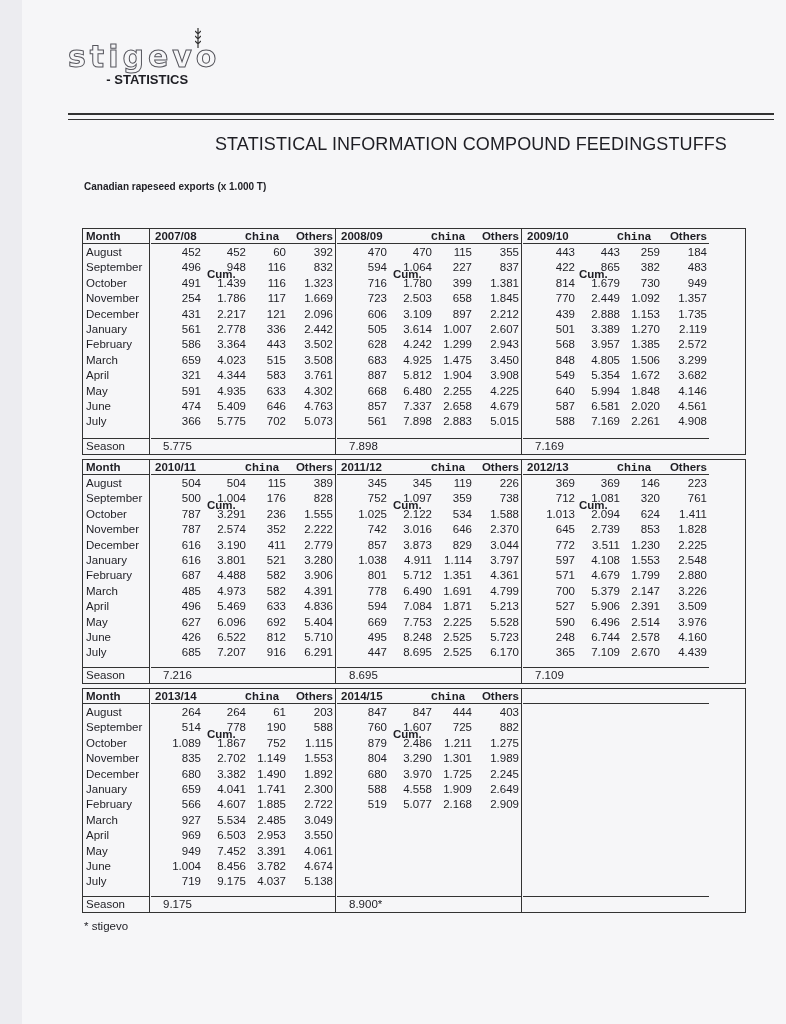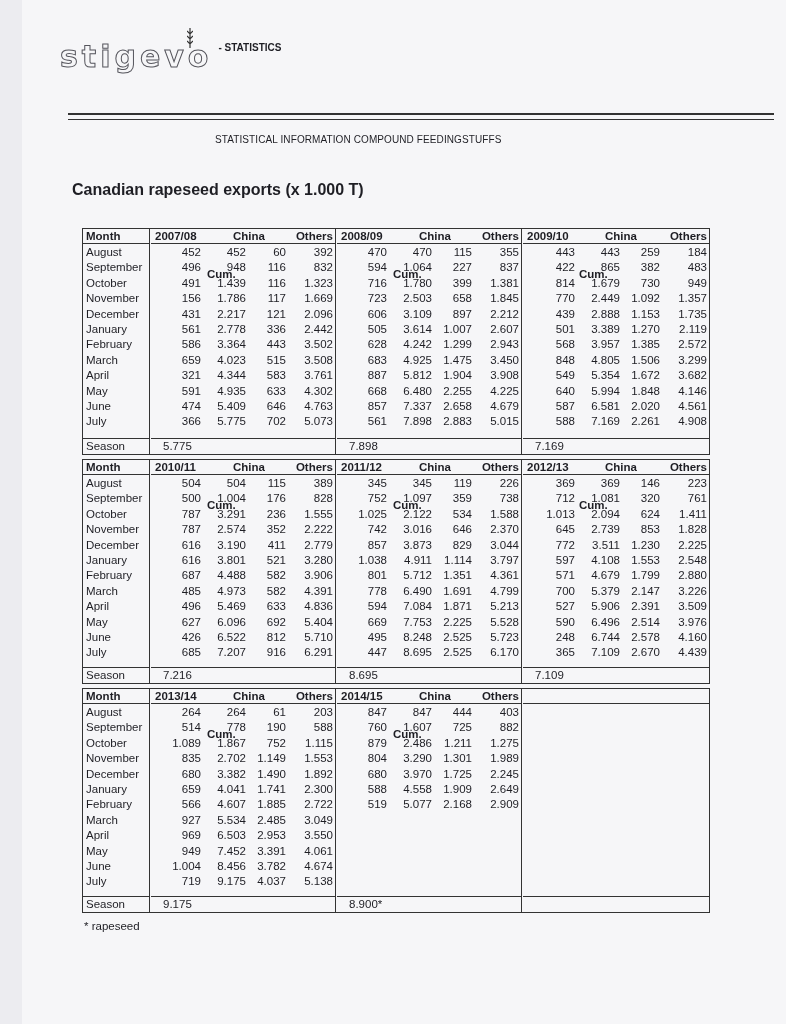"stigevo" .logo { align-items: flex-start -> center; flex-direction: none -> column; left: 60px -> 68px }
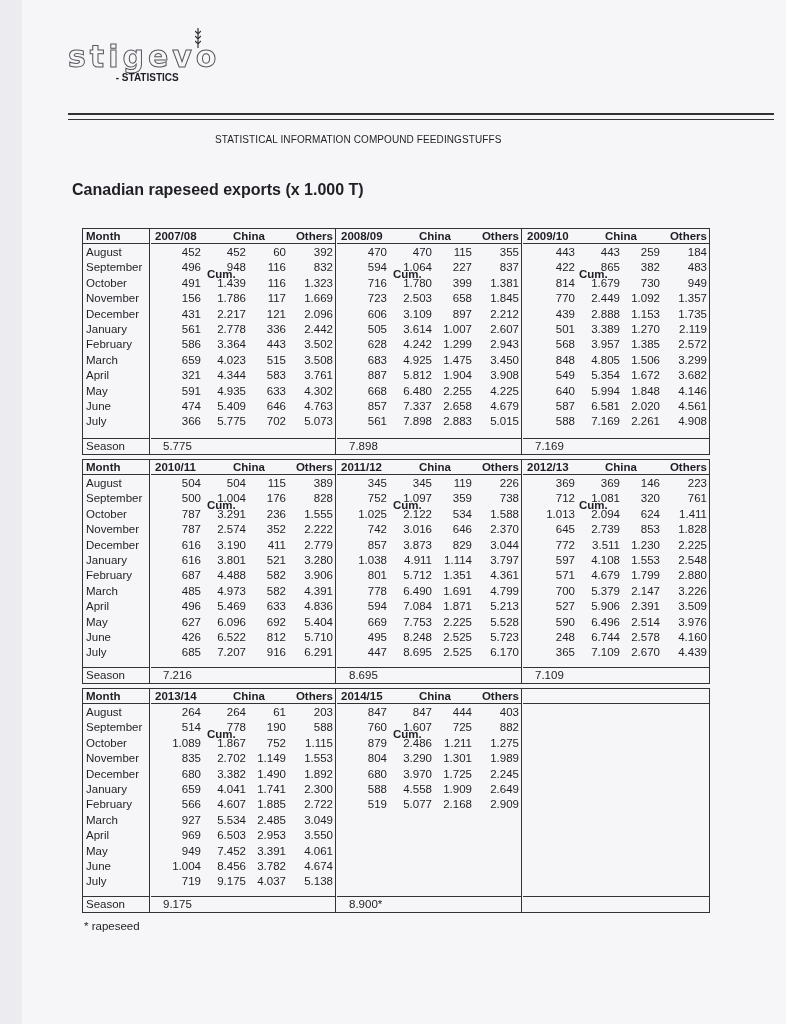"- STATISTICS" .logo-suffix { font-size: 10px -> 13px }
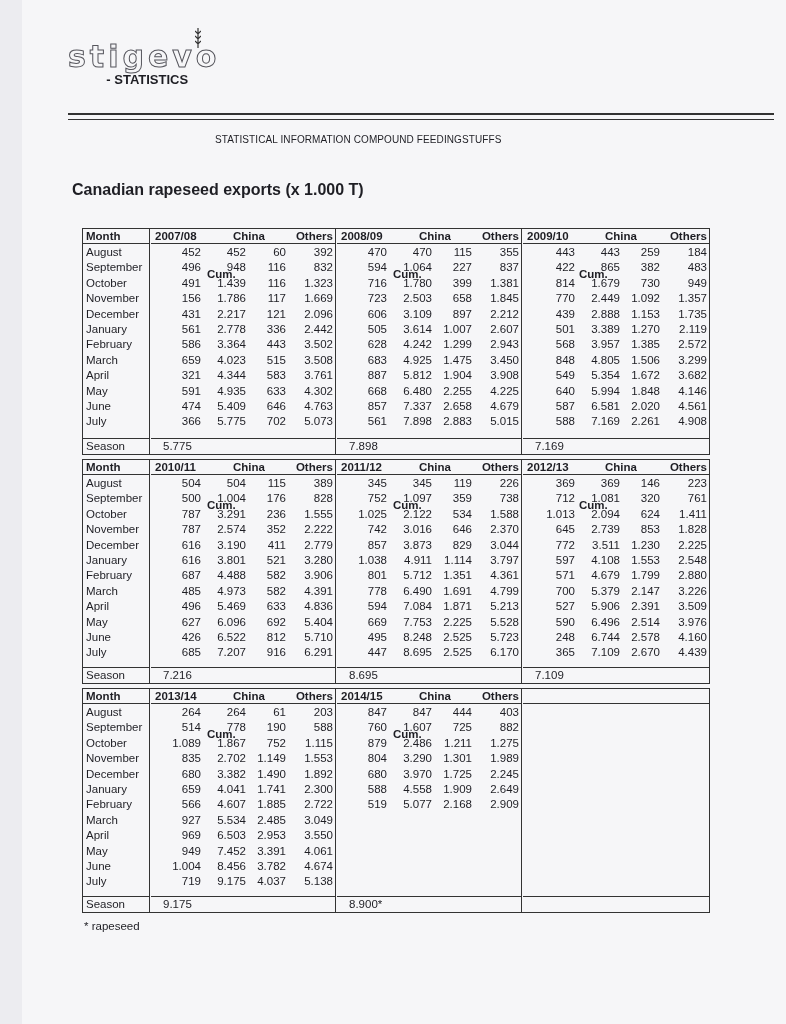"STATISTICAL INFORMATION COMPOUND" .main-title { font-size: 10px -> 18px }
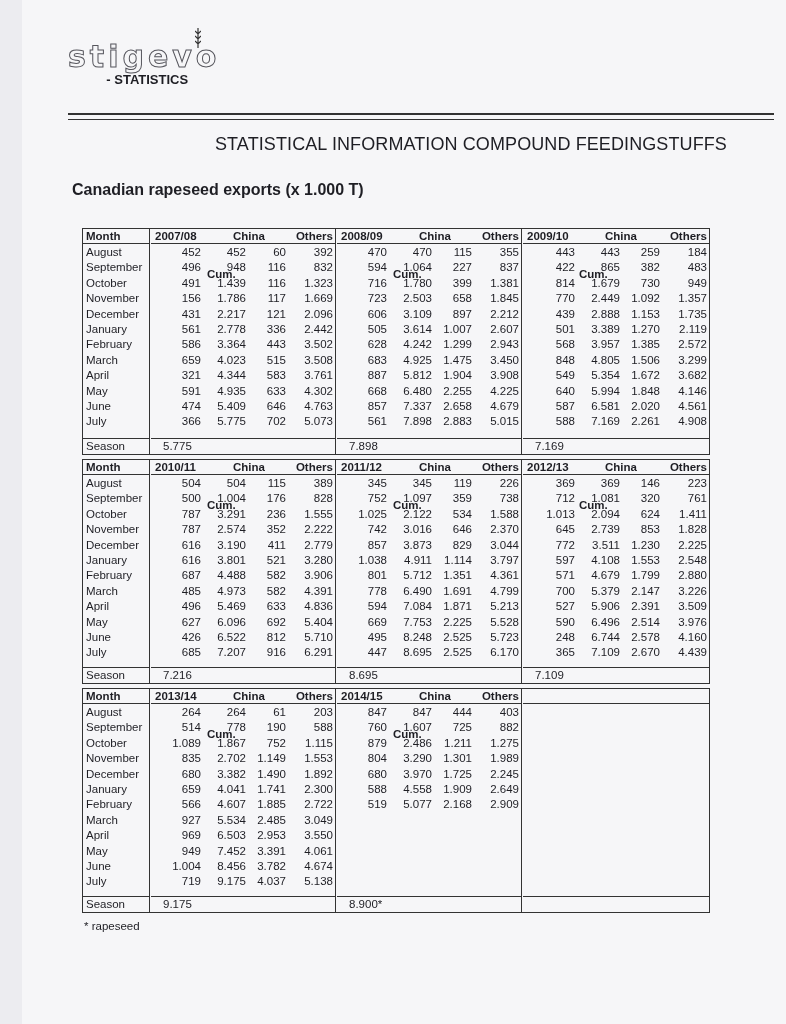"Canadian rapeseed exports (x 1.000" .subtitle { font-size: 16px -> 10px; left: 72px -> 84px }
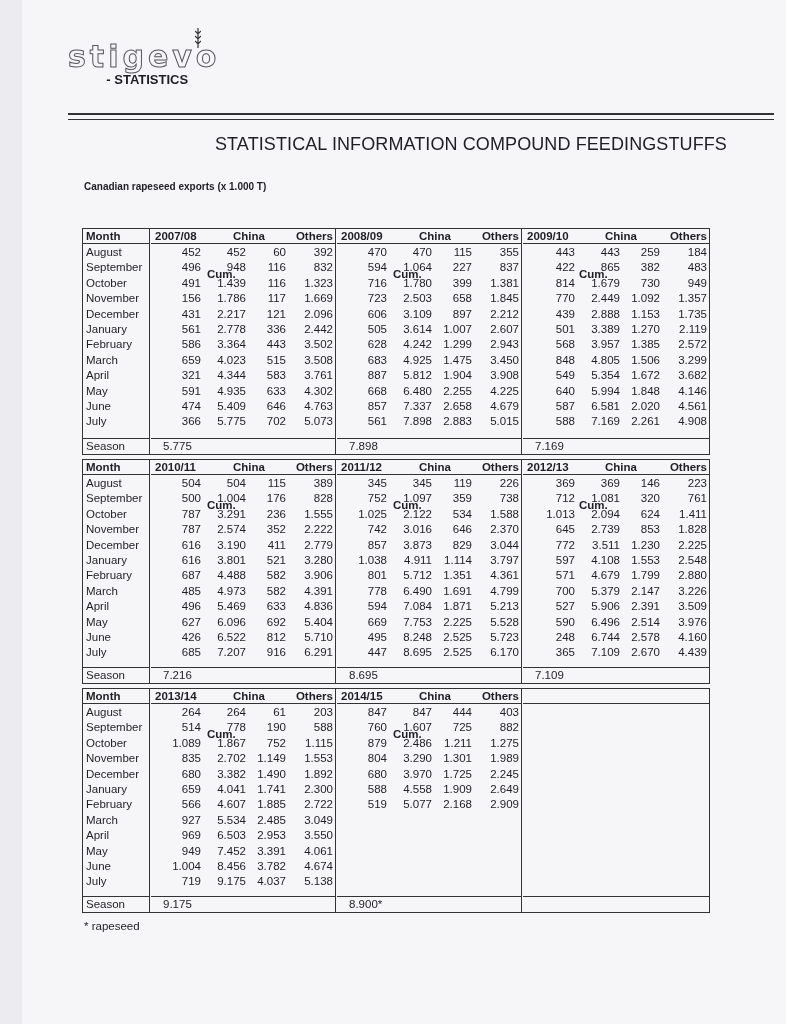"Month" .block { padding-left: none -> 36px }
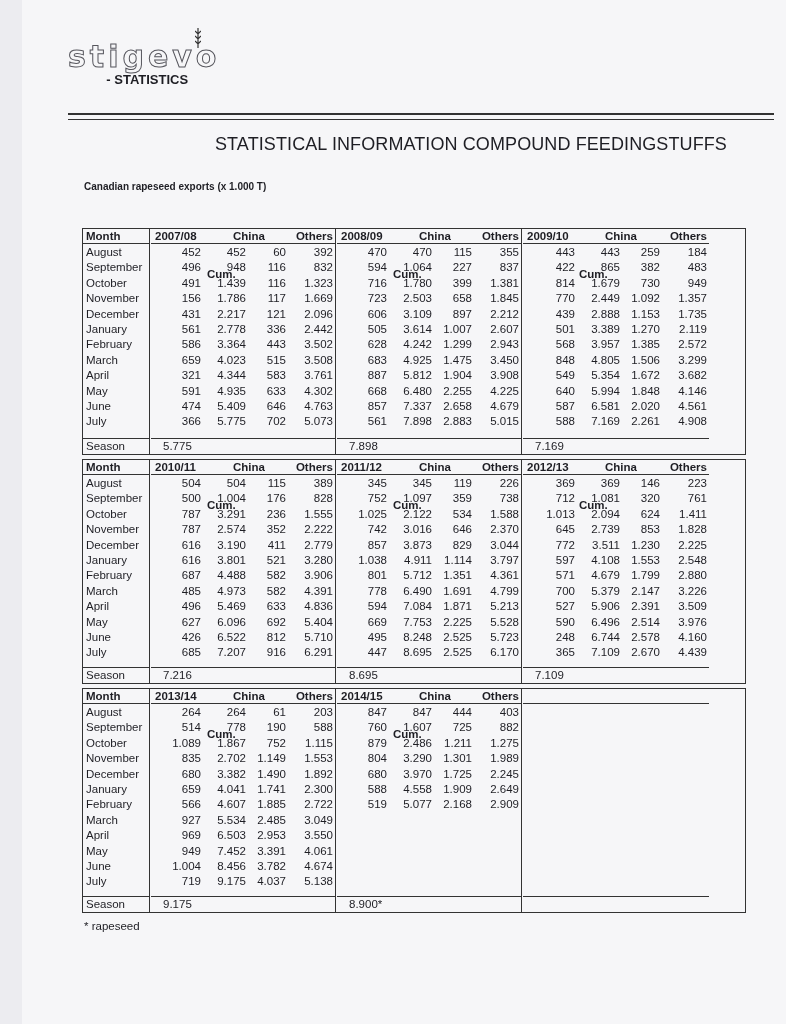"China" .hdr .h3 { font-family: none -> Liberation Mono, monospace; left: 82px -> 94px }
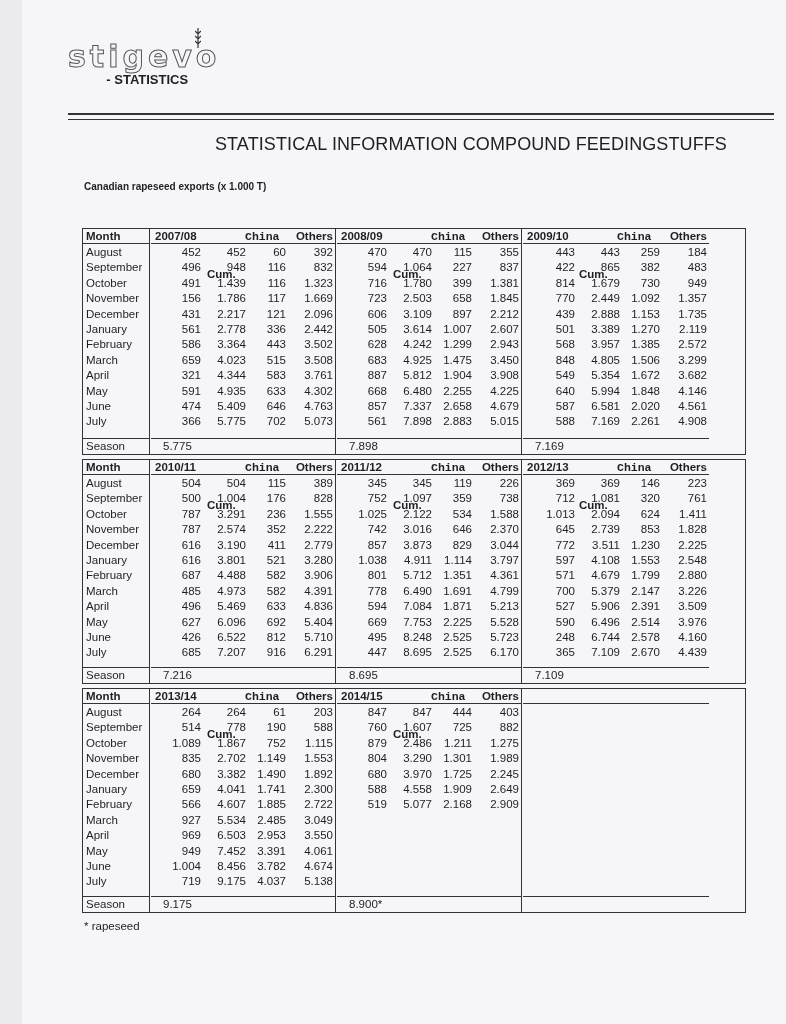"156" span.c { text: 156 -> 254 }
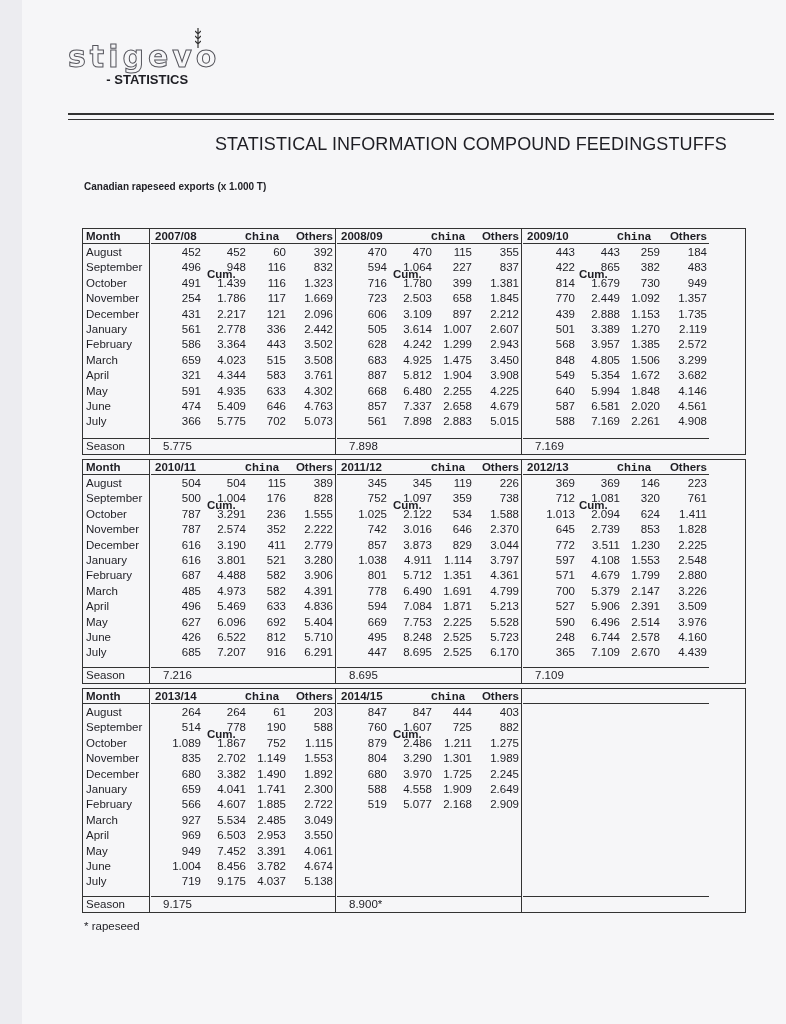"* rapeseed" div.footnote { text: rapeseed -> stigevo }
